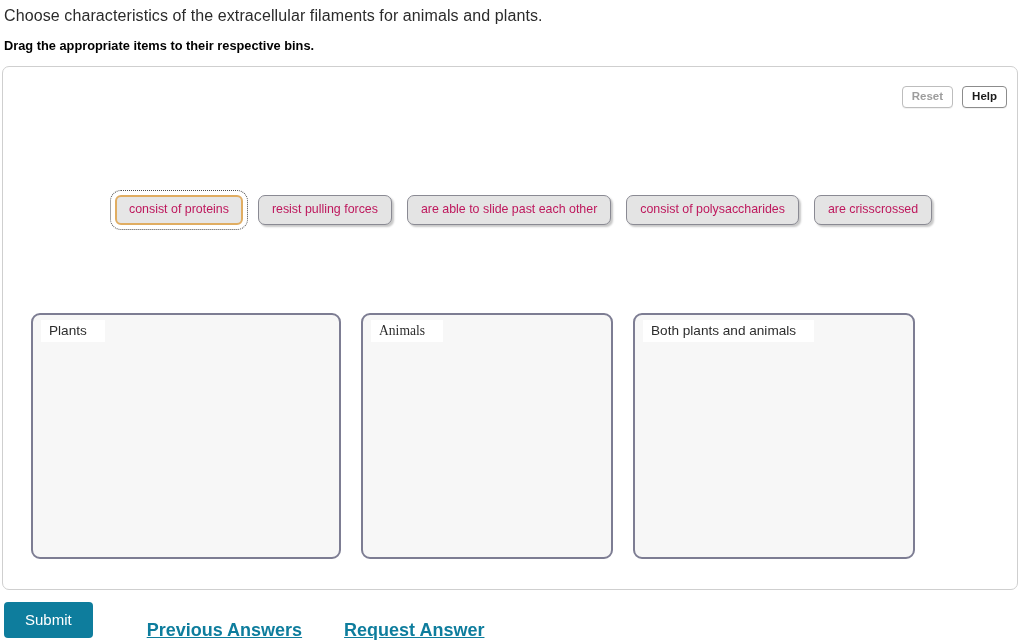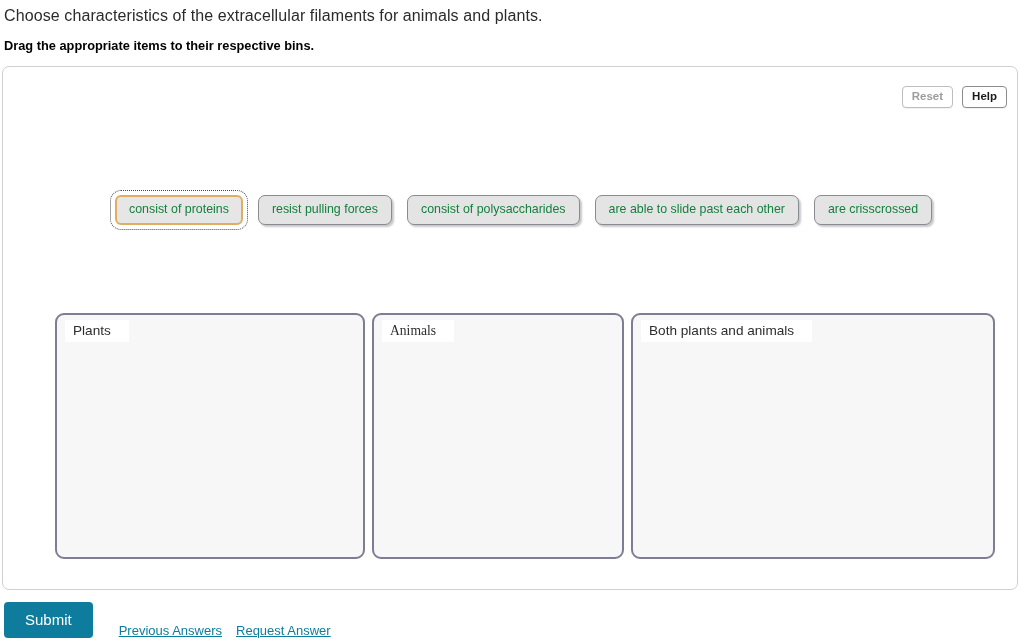"consist of proteins" .drag-item { color: #15803d -> #be185d }
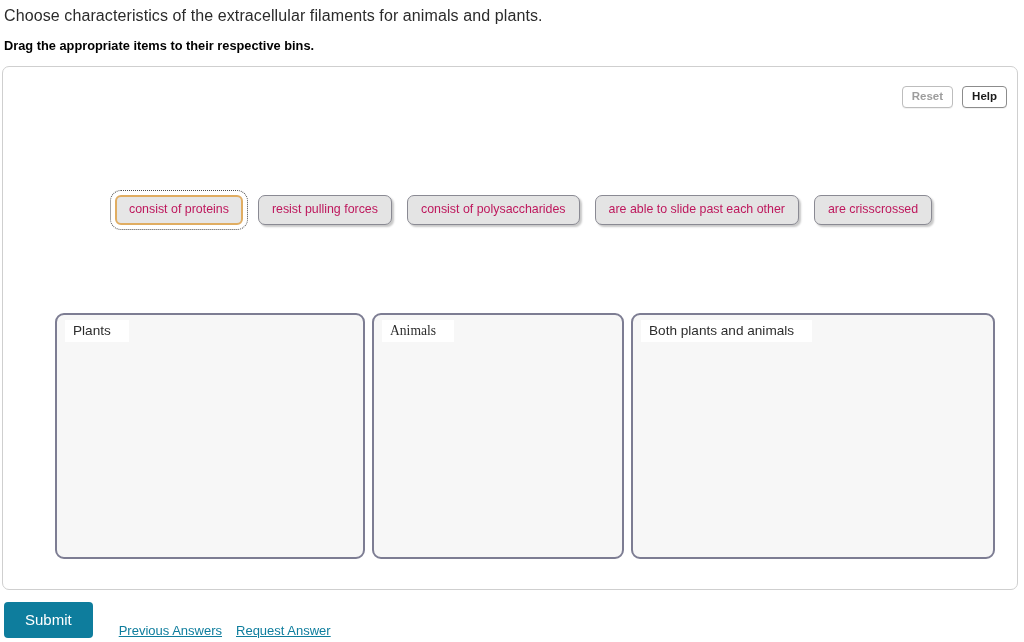"consist of polysaccharides" div.drag-item { order: before "are able to slide past" -> after "are able to slide past" }
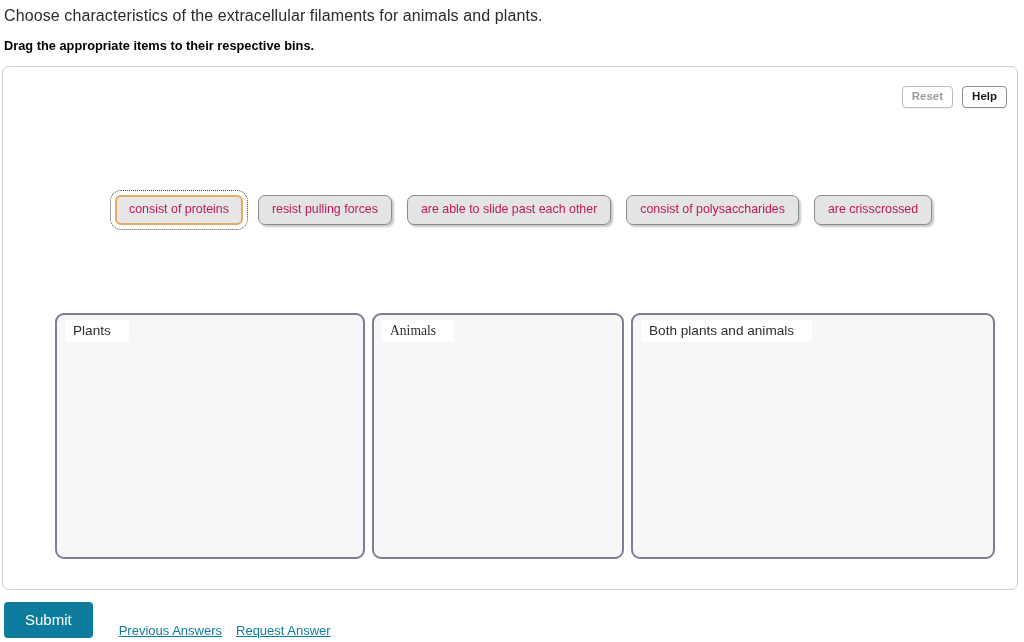"Plants" .bins-row { gap: 7px -> 20px; left: 52px -> 28px }
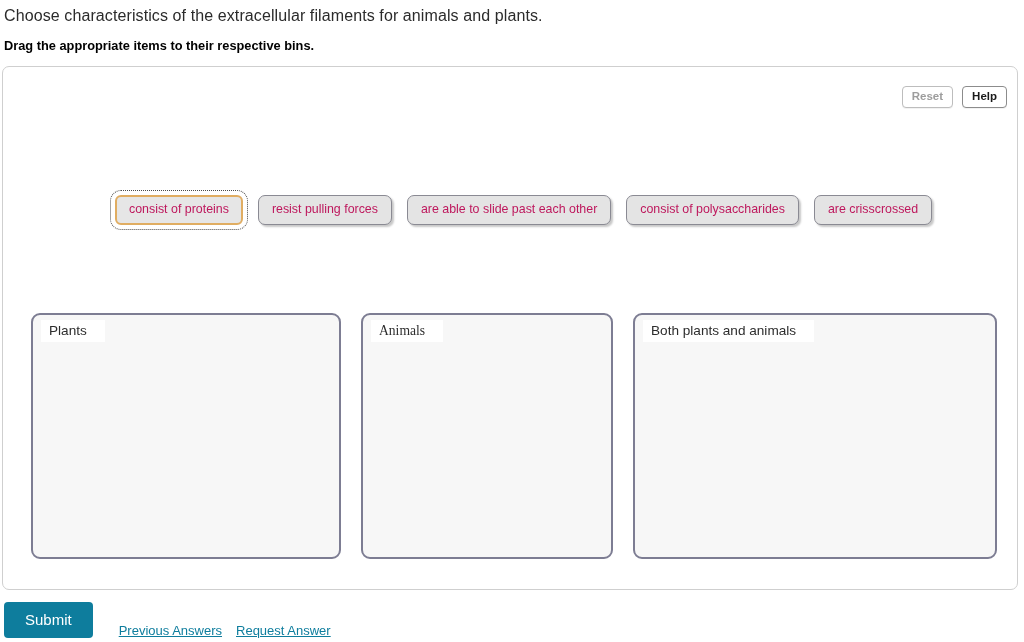"Both plants and animals" .bin.bin-both { width: 364px -> 282px }
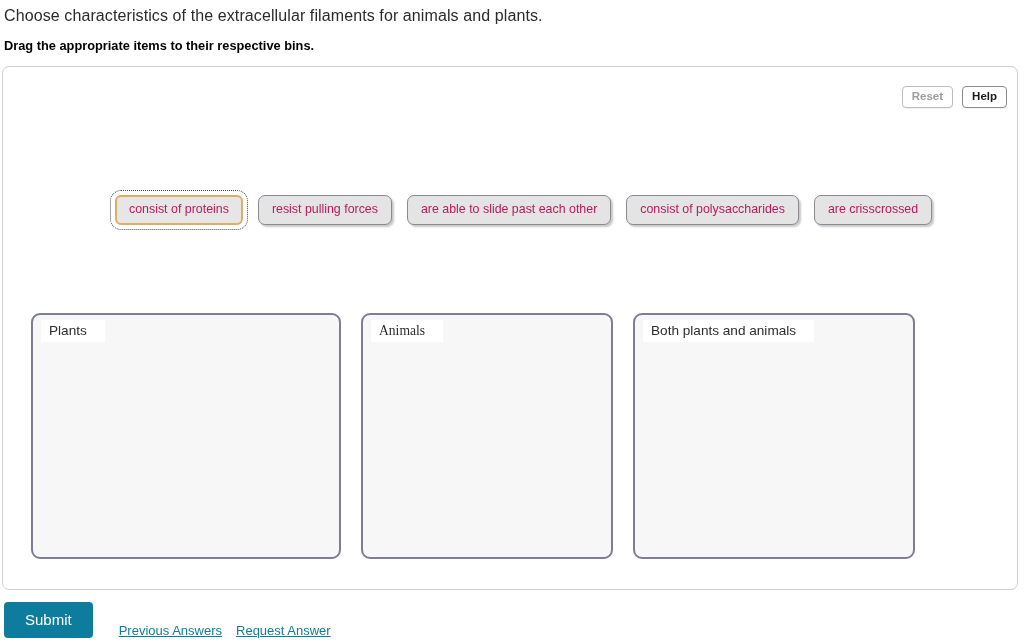"Previous Answers" .footer-link { font-size: 13px -> 18px; font-weight: normal -> bold; margin-left: none -> 28px }
